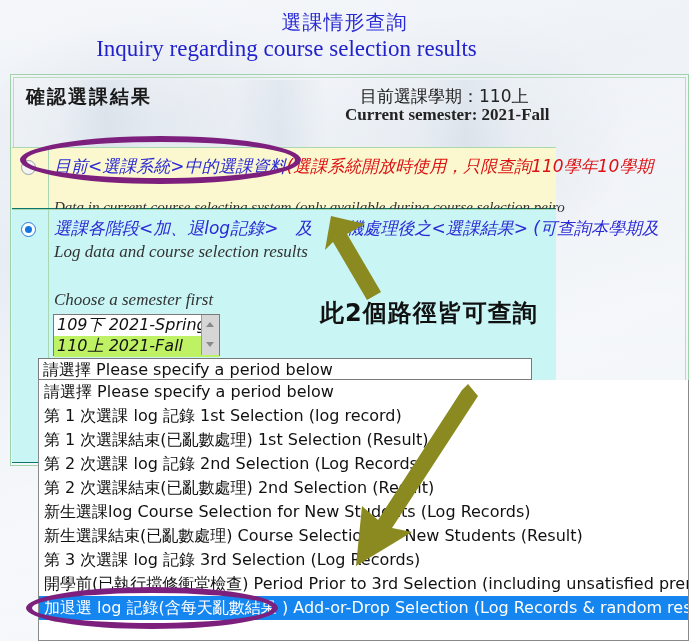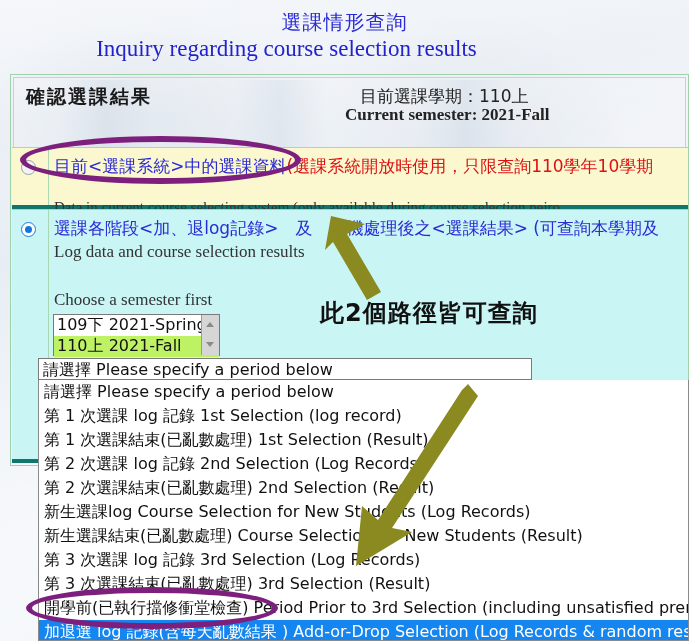"目前<選課系統>中的選課資料(選課系統開放時使用，只限查詢110學年10學期" .row { border-bottom: 4px solid #0f766e -> 1px solid #0f766e; font-style: none -> italic; width: 676px -> 544px }
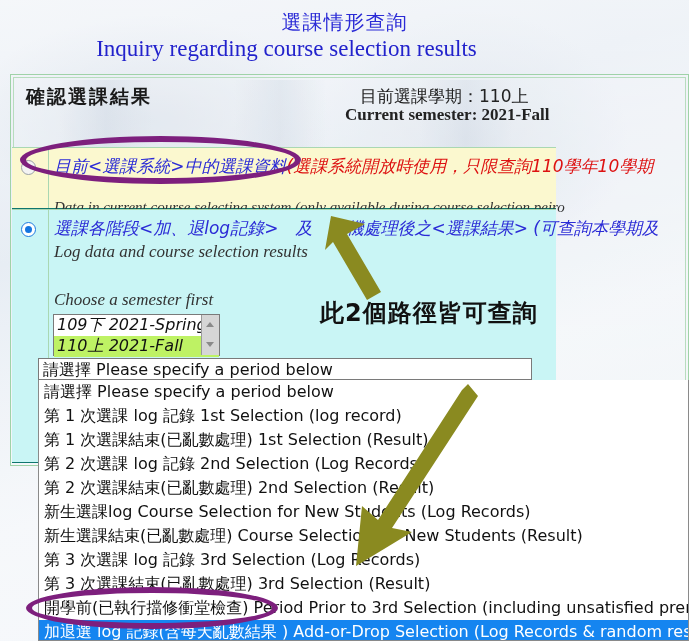"第 3 次選課結束(已亂數處理) 3rd Selection" div.item { html: <div>第 3 次選課結束(已亂數處理) 3rd Selection (Result)</div> -> none }
